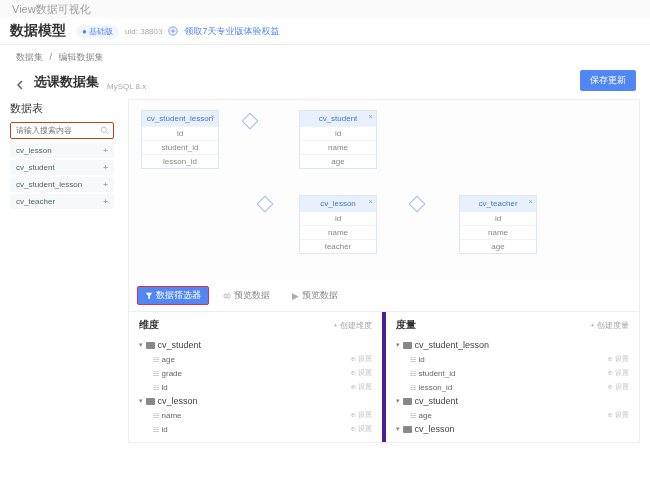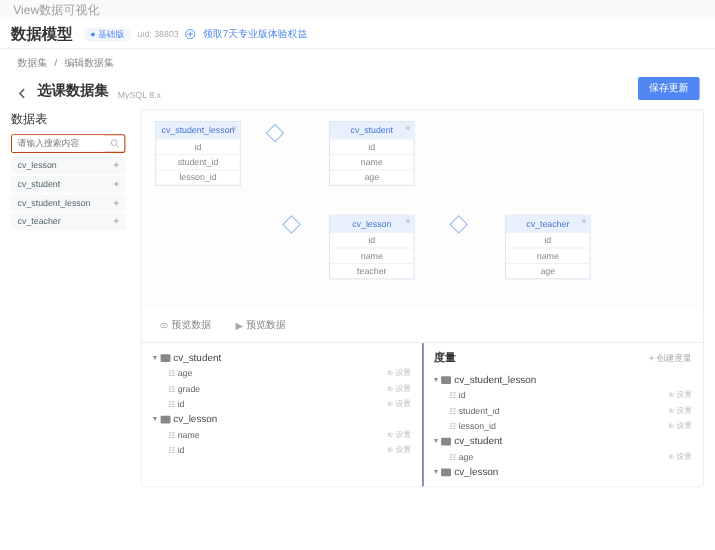"数据筛选器" div.tab { html: none -> <div> <svg> <path></path> </svg> <span>数据筛选器</span> </div> }
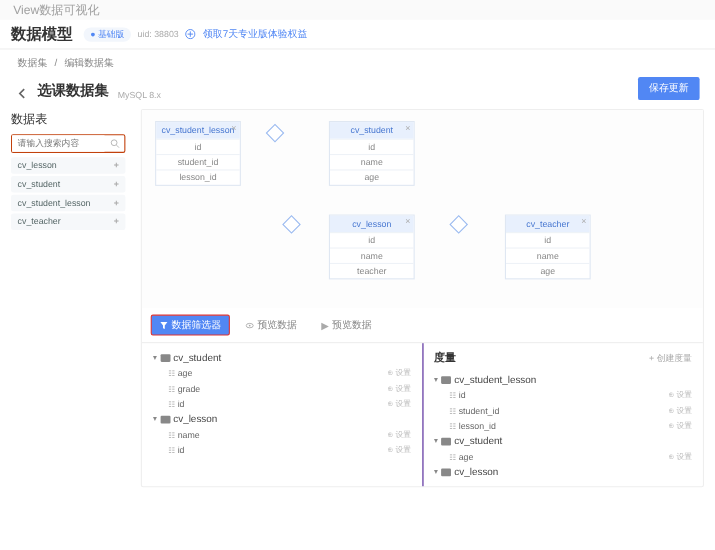"维度" div.phdr { html: none -> <div> <b>维度</b> <span>+ 创建维度</span> </div> }
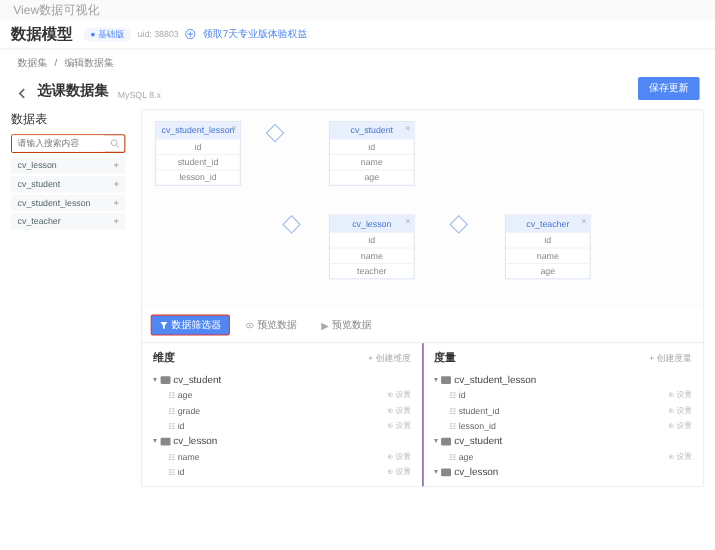"度量" .panel+.panel { border-left: 1px solid #4c1d95 -> 4px solid #4c1d95 }
